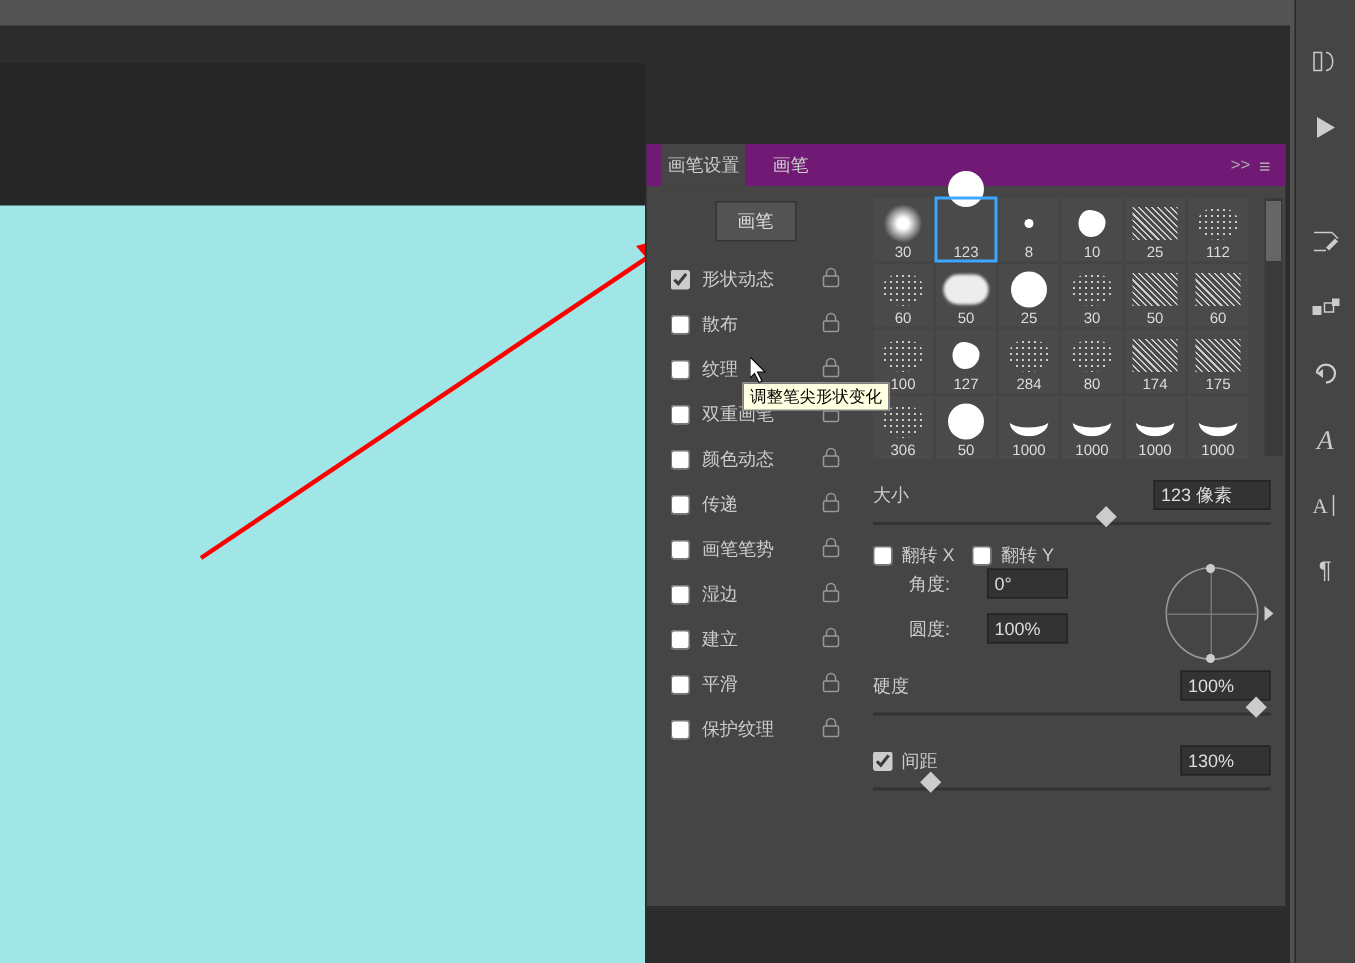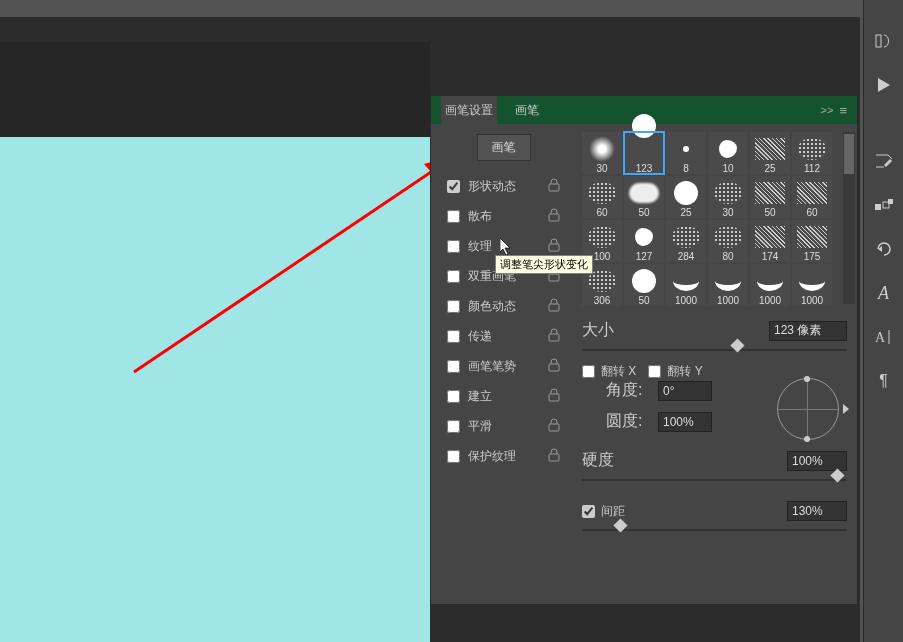"画笔设置" .panel-tabs { background: #14532d -> #701a75 }
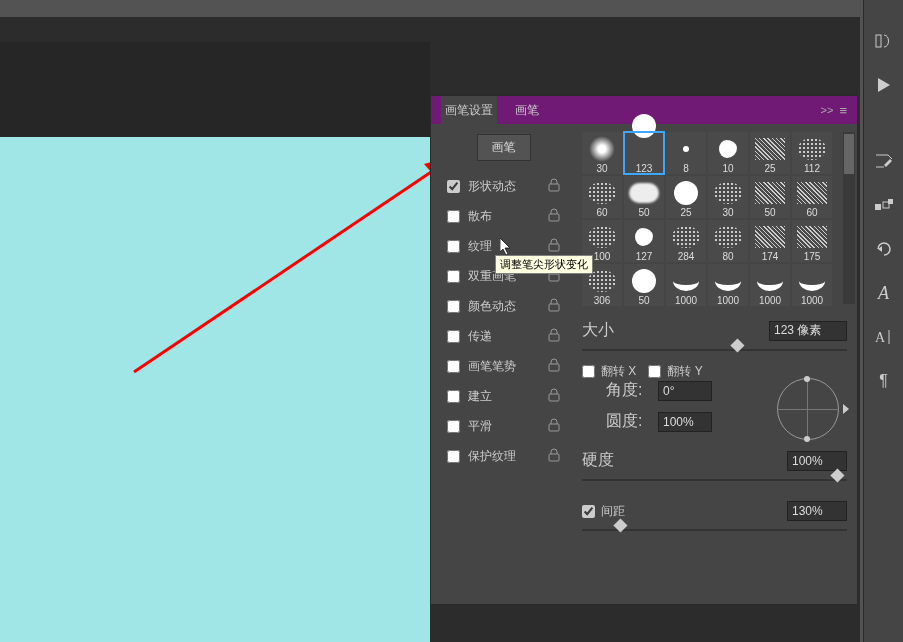"大小" .param-row .label { font-size: 16px -> 12px }
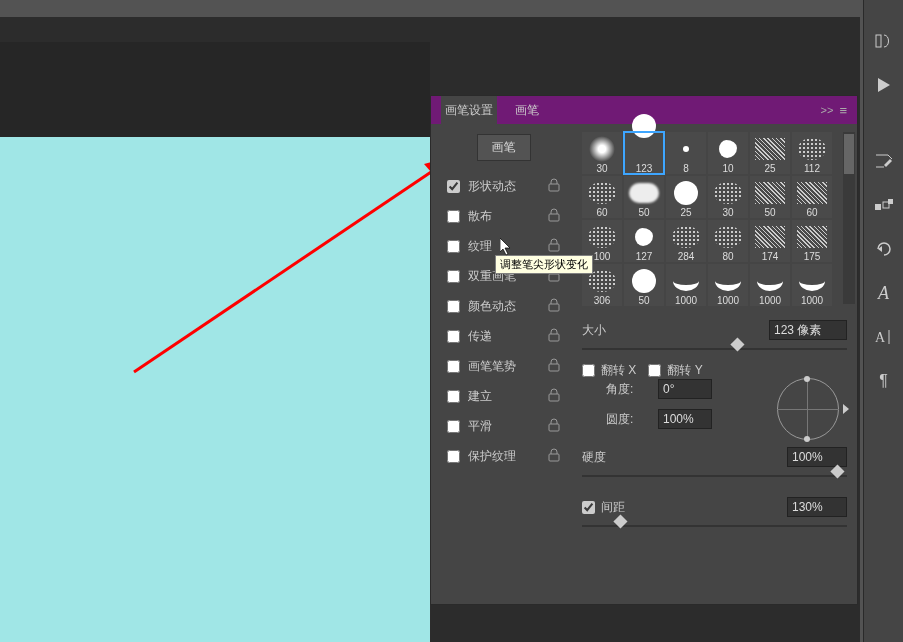"湿边" div.opt-row { html: none -> <div> <input> <span>湿边</span> <span> <svg> <rect></rect> <path></path> </svg> </span> </div> }
